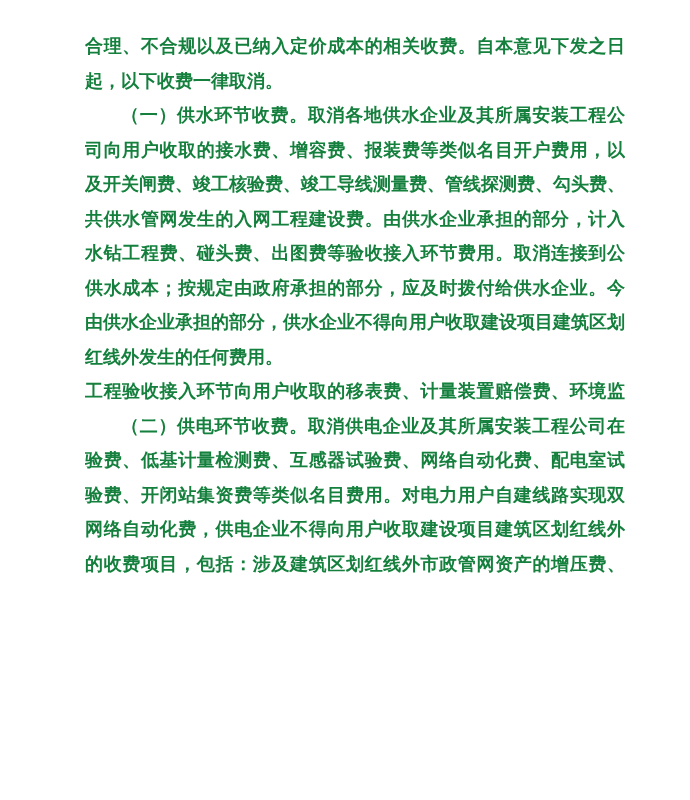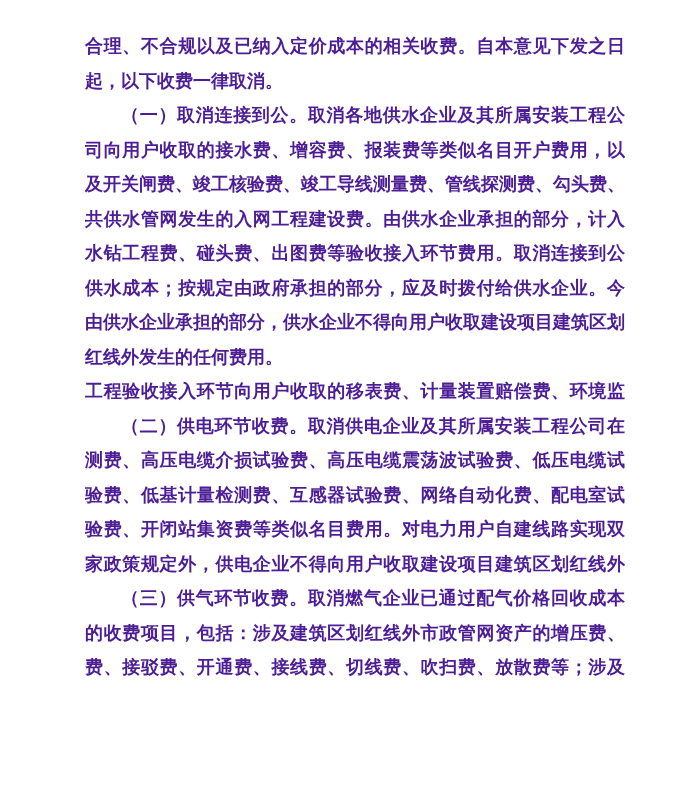"合理、不合规以及已纳入定价成本的相关收费。自本意见下发之日" div.doc-body { color: #4c1d95 -> #15803d }
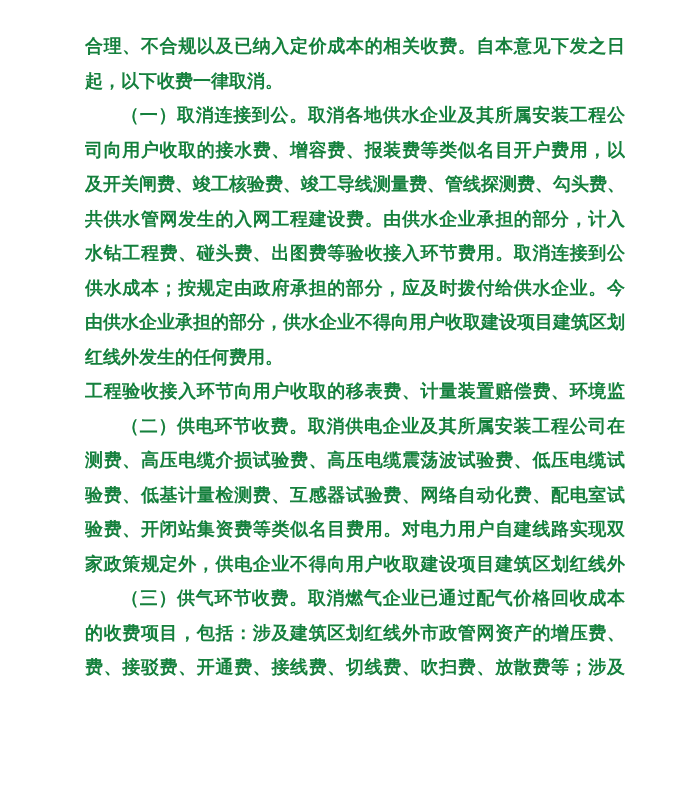"（一）取消连接到公。取消各地供水企业及其所属安装工程公" div.text-line { text: 取消连接到公 -> 供水环节收费 }
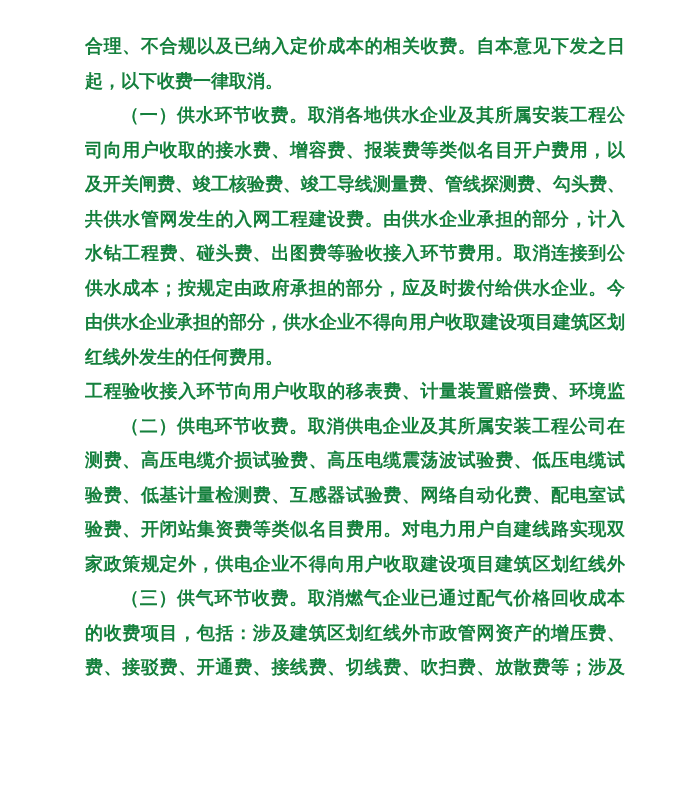"测费、高压电缆介损试验费、高压电缆震荡波试验费、低压电缆试" div.text-line { html: <div>测费、高压电缆介损试验费、高压电缆震荡波试验费、低压电缆试</div> -> none }
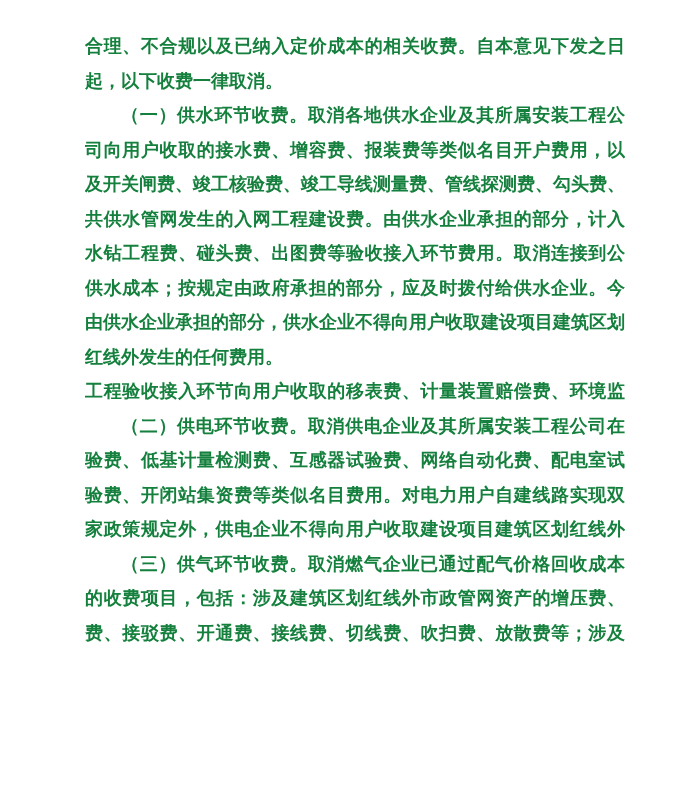"家政策规定外，供电企业不得向用户收取建设项目建筑区划红线外" div.text-line { text: 家政策规定外 -> 网络自动化费 }
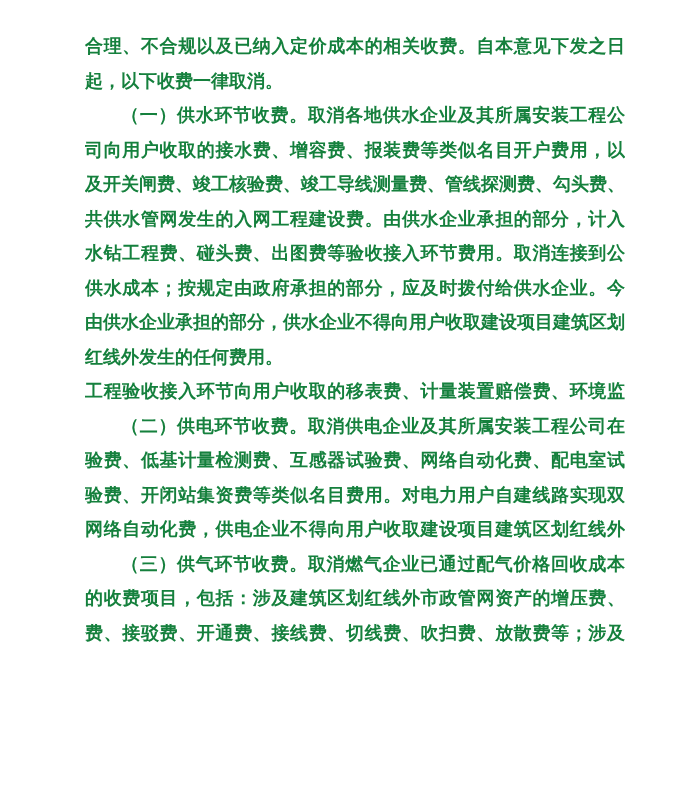"（三）供气环节收费。取消燃气企业已通过配气价格回收成本" div.text-line { html: <div>（三）供气环节收费。取消燃气企业已通过配气价格回收成本</div> -> none }
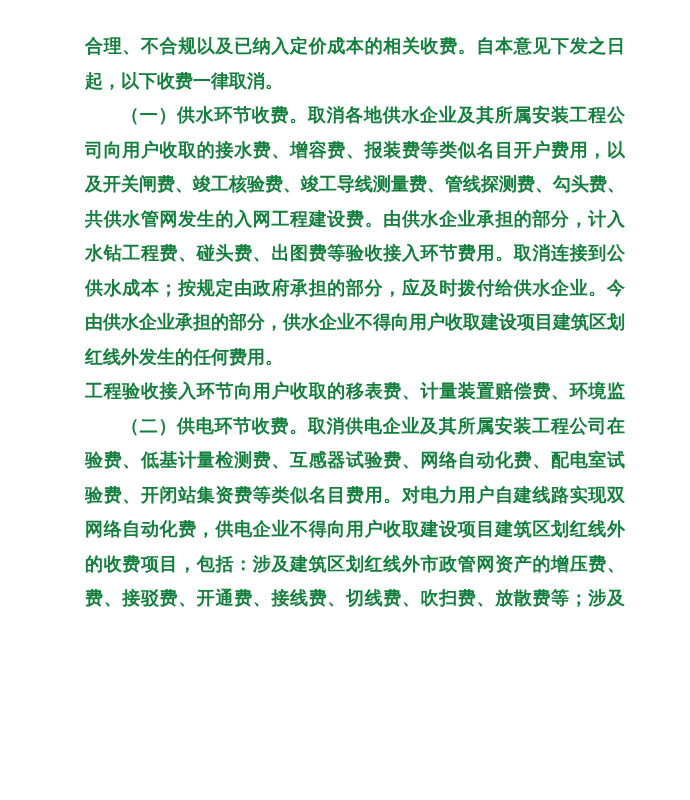"费、接驳费、开通费、接线费、切线费、吹扫费、放散费等；涉及" div.text-line { html: <div>费、接驳费、开通费、接线费、切线费、吹扫费、放散费等；涉及</div> -> none }
